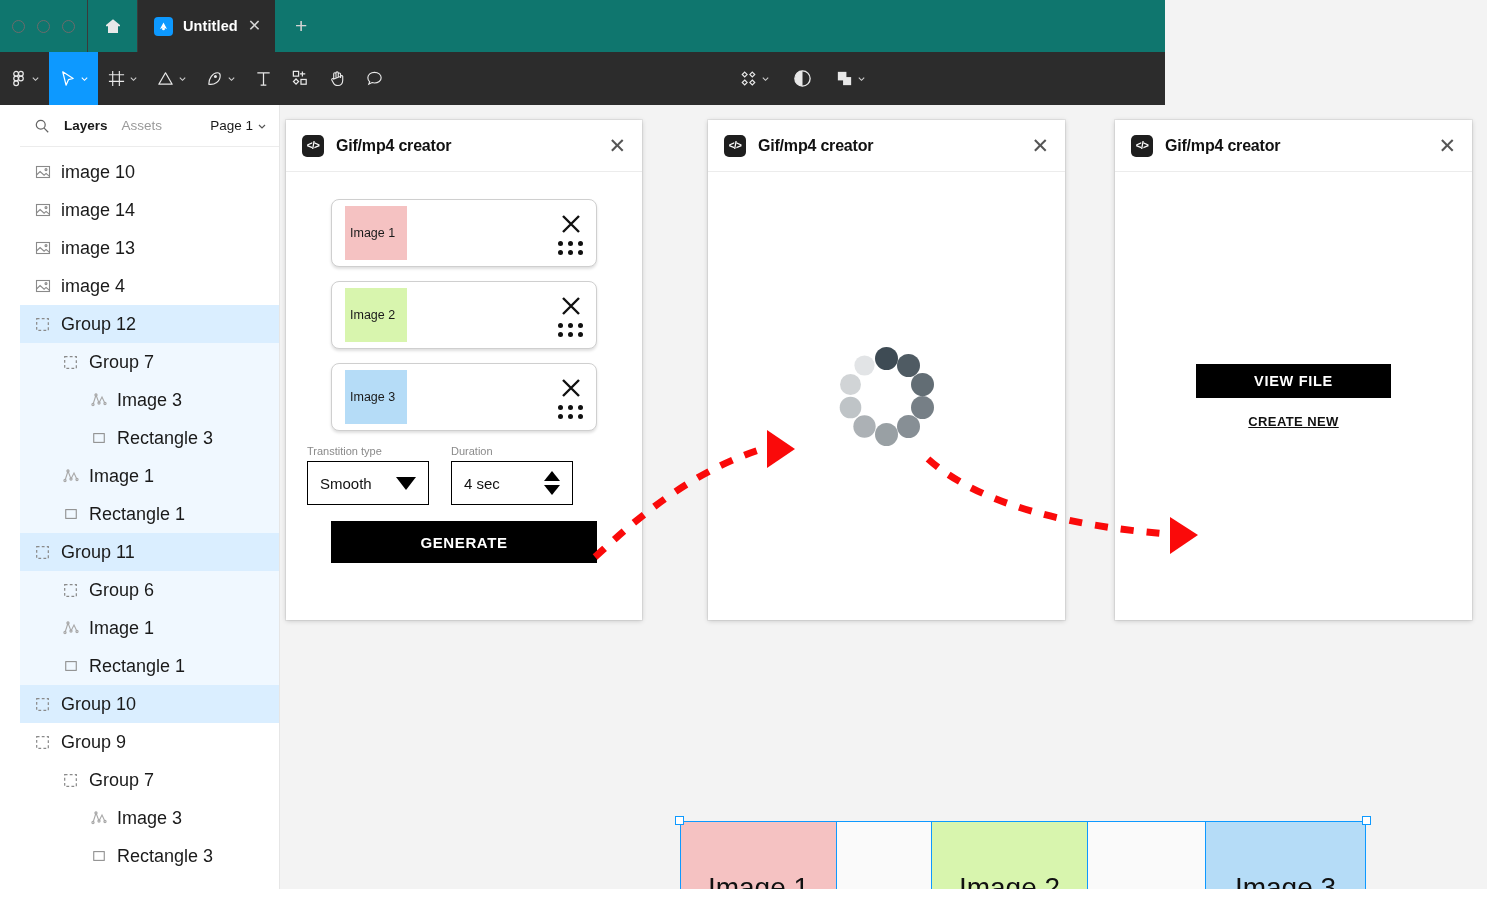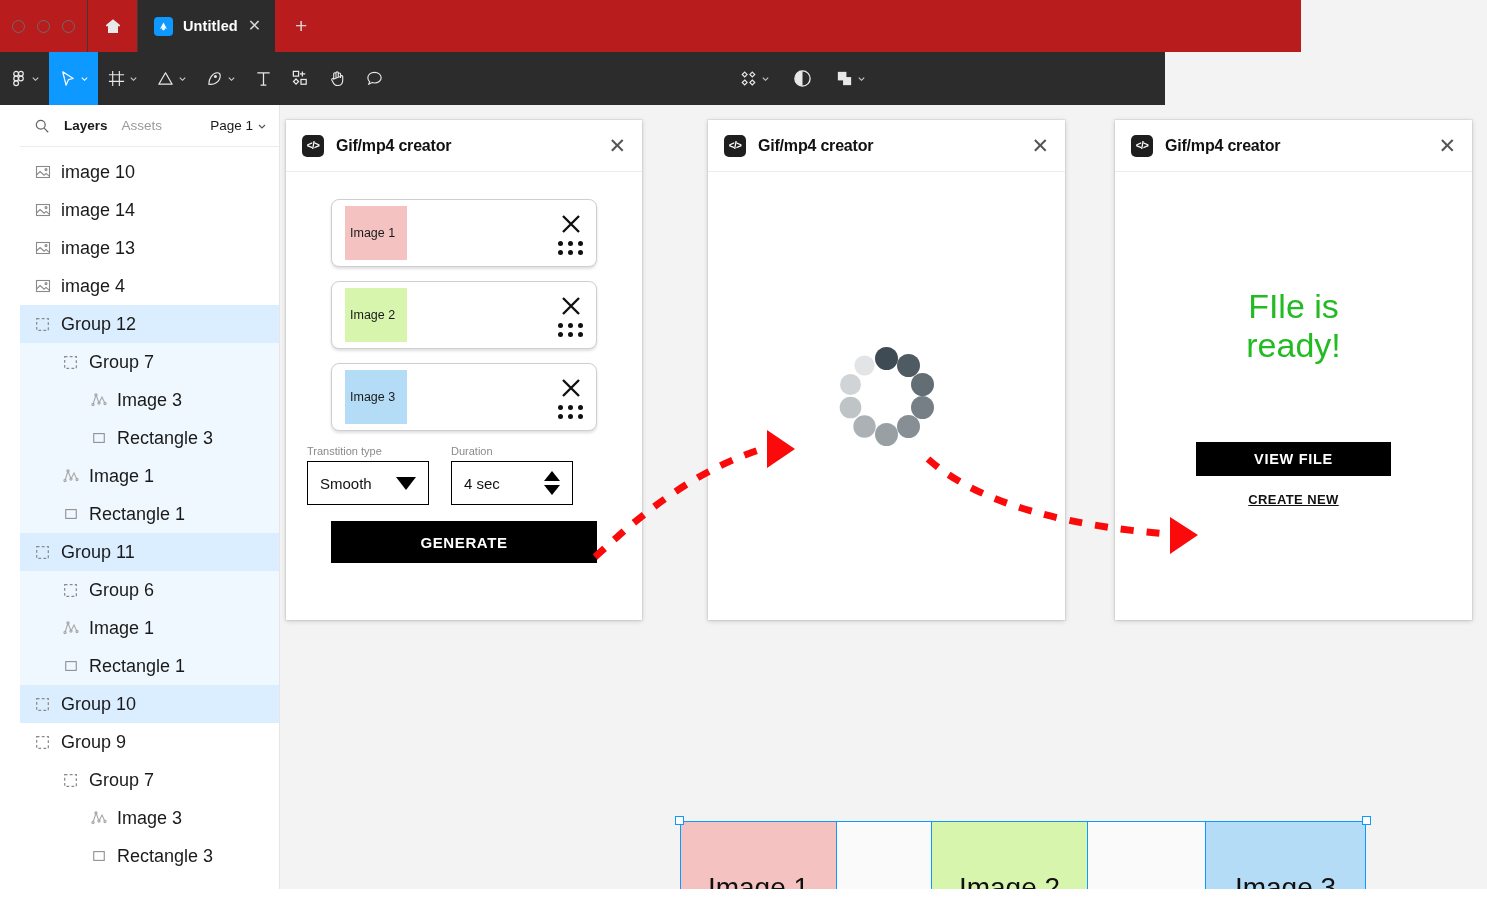"Untitled" .titlebar { background: #b91c1c -> #0f766e; width: 1301px -> 1165px }
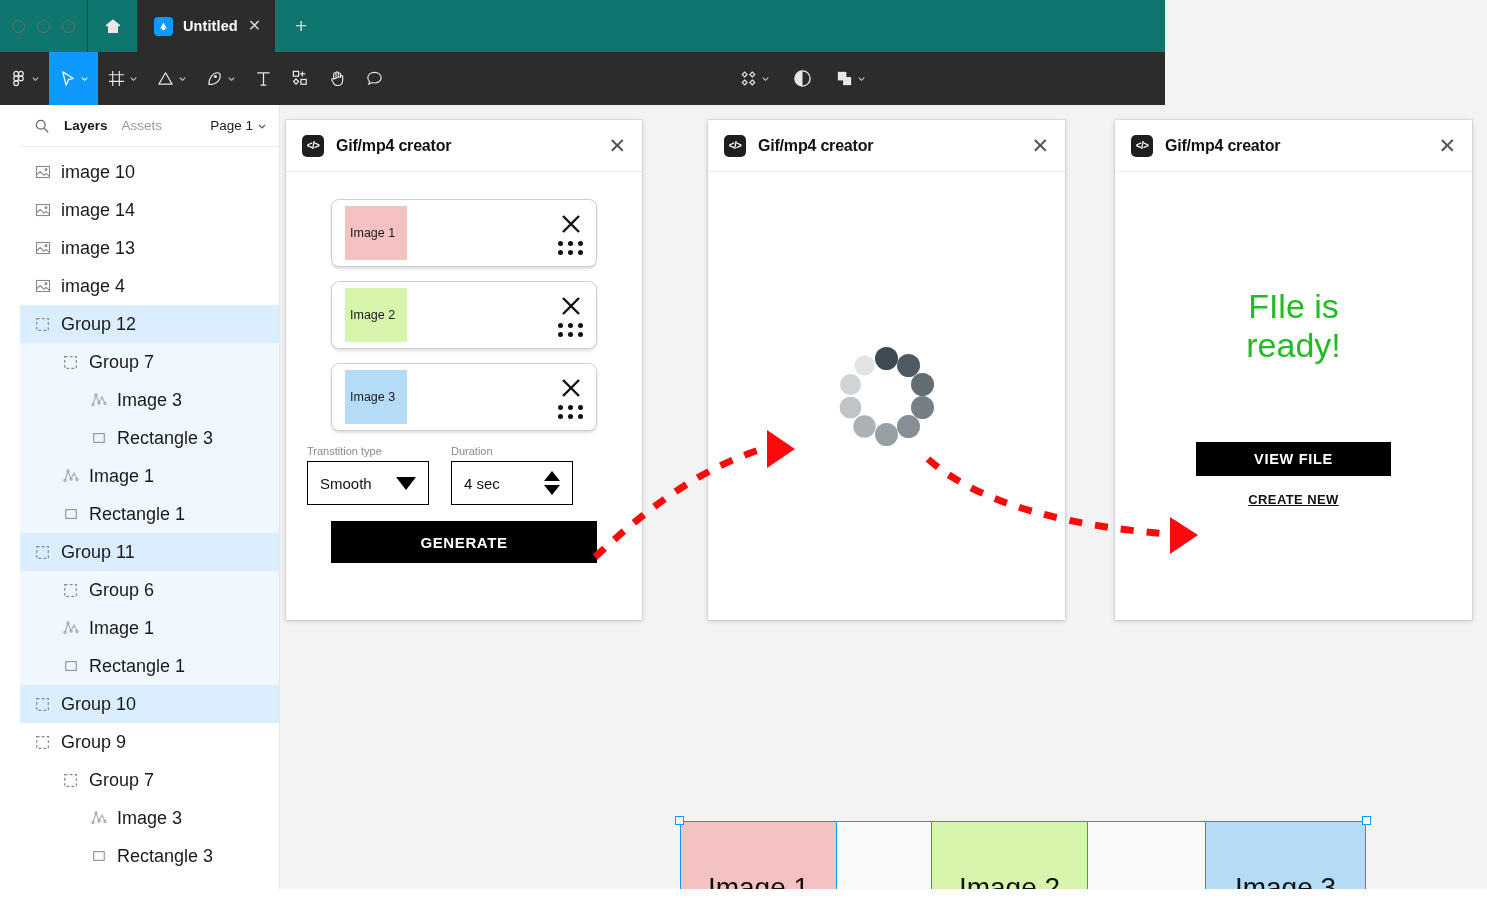"FIle is" div.ready-text { html: <div>FIle is ready!</div> -> none }
